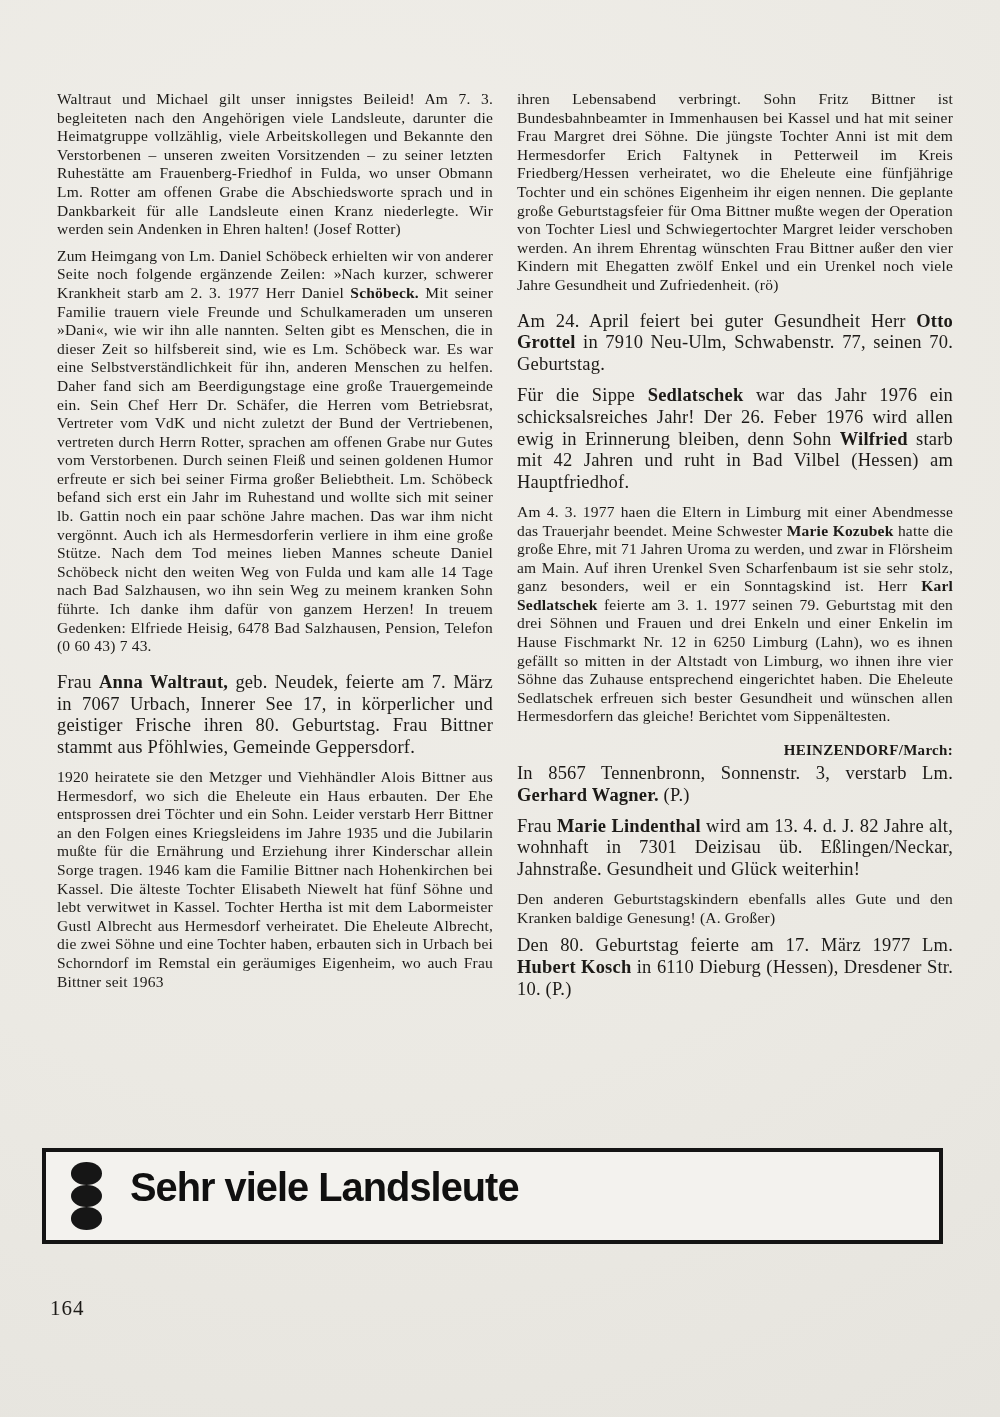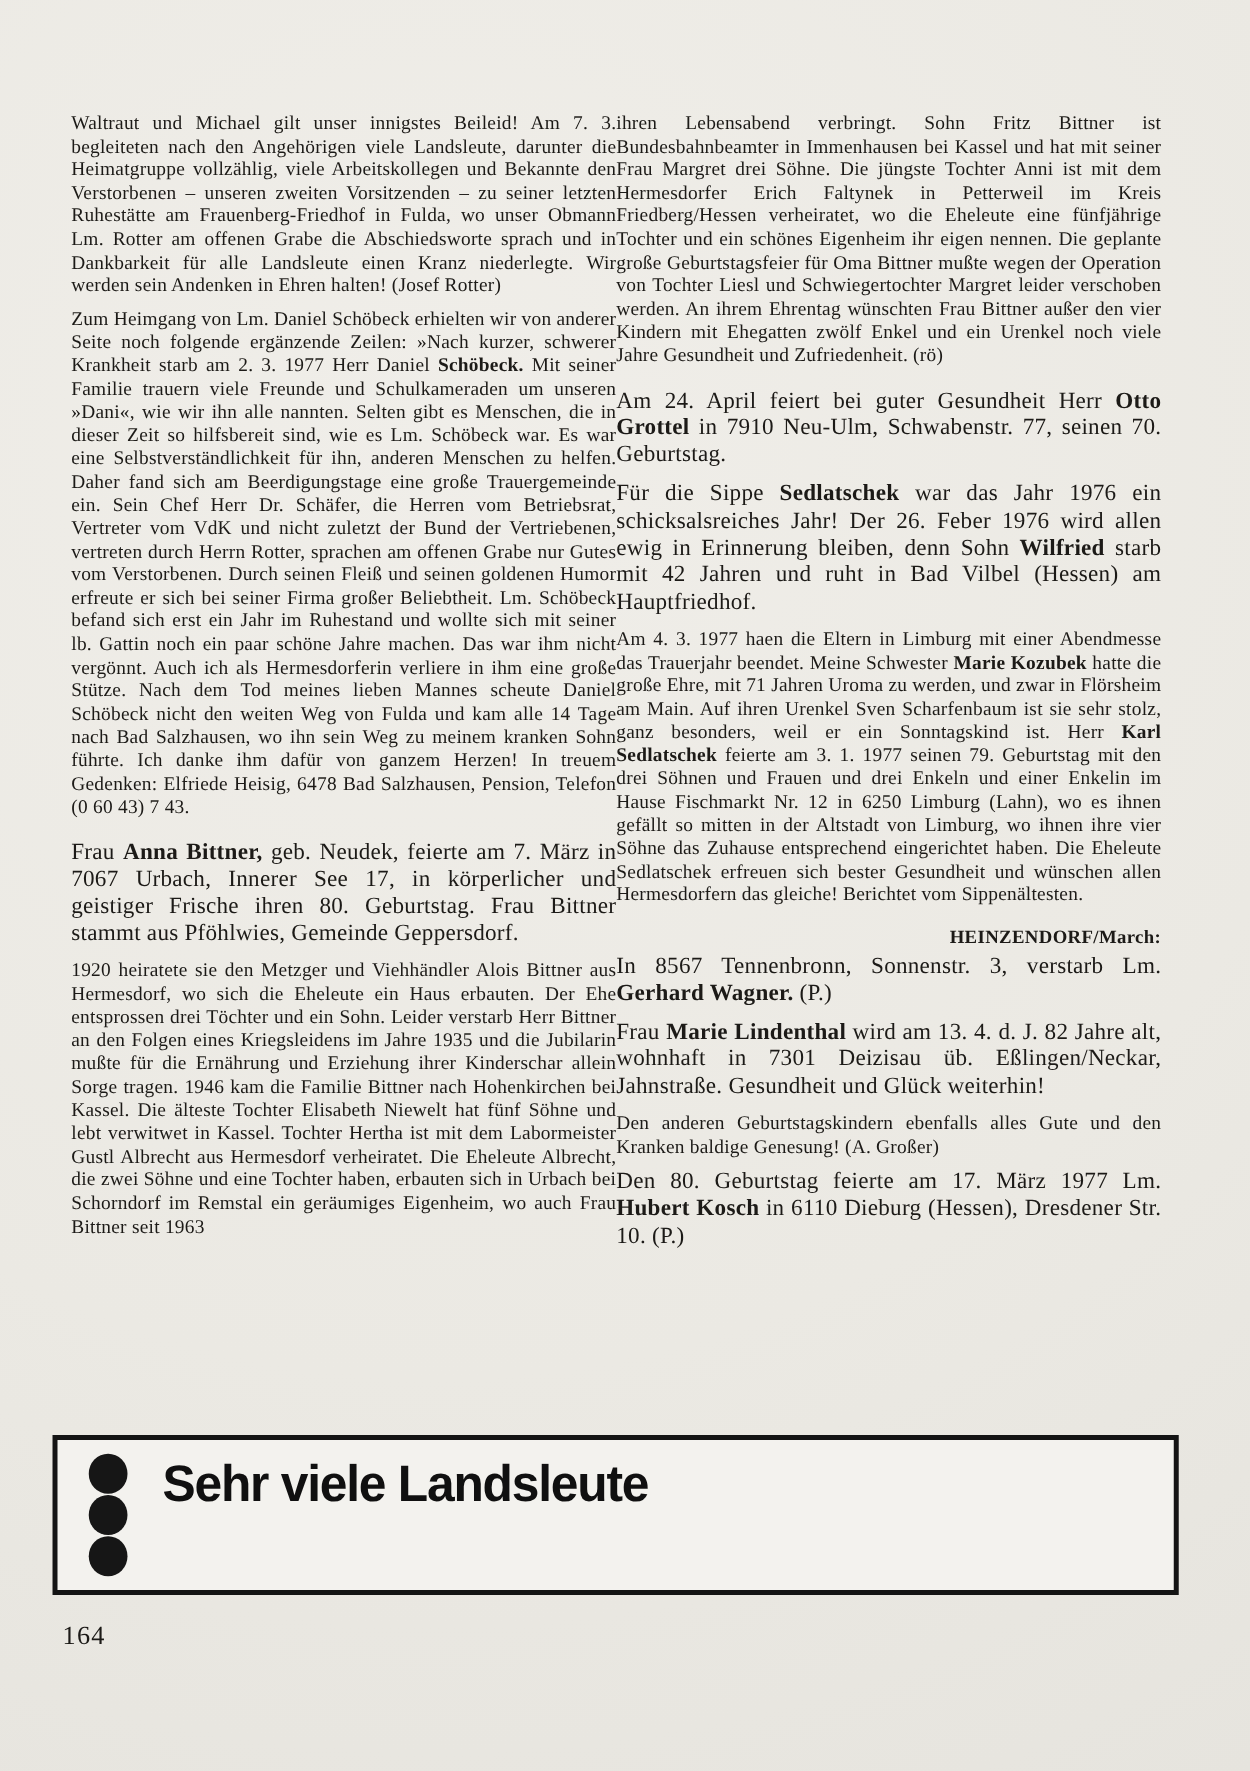"Waltraut und Michael gilt unser" .columns { gap: none -> 24px }
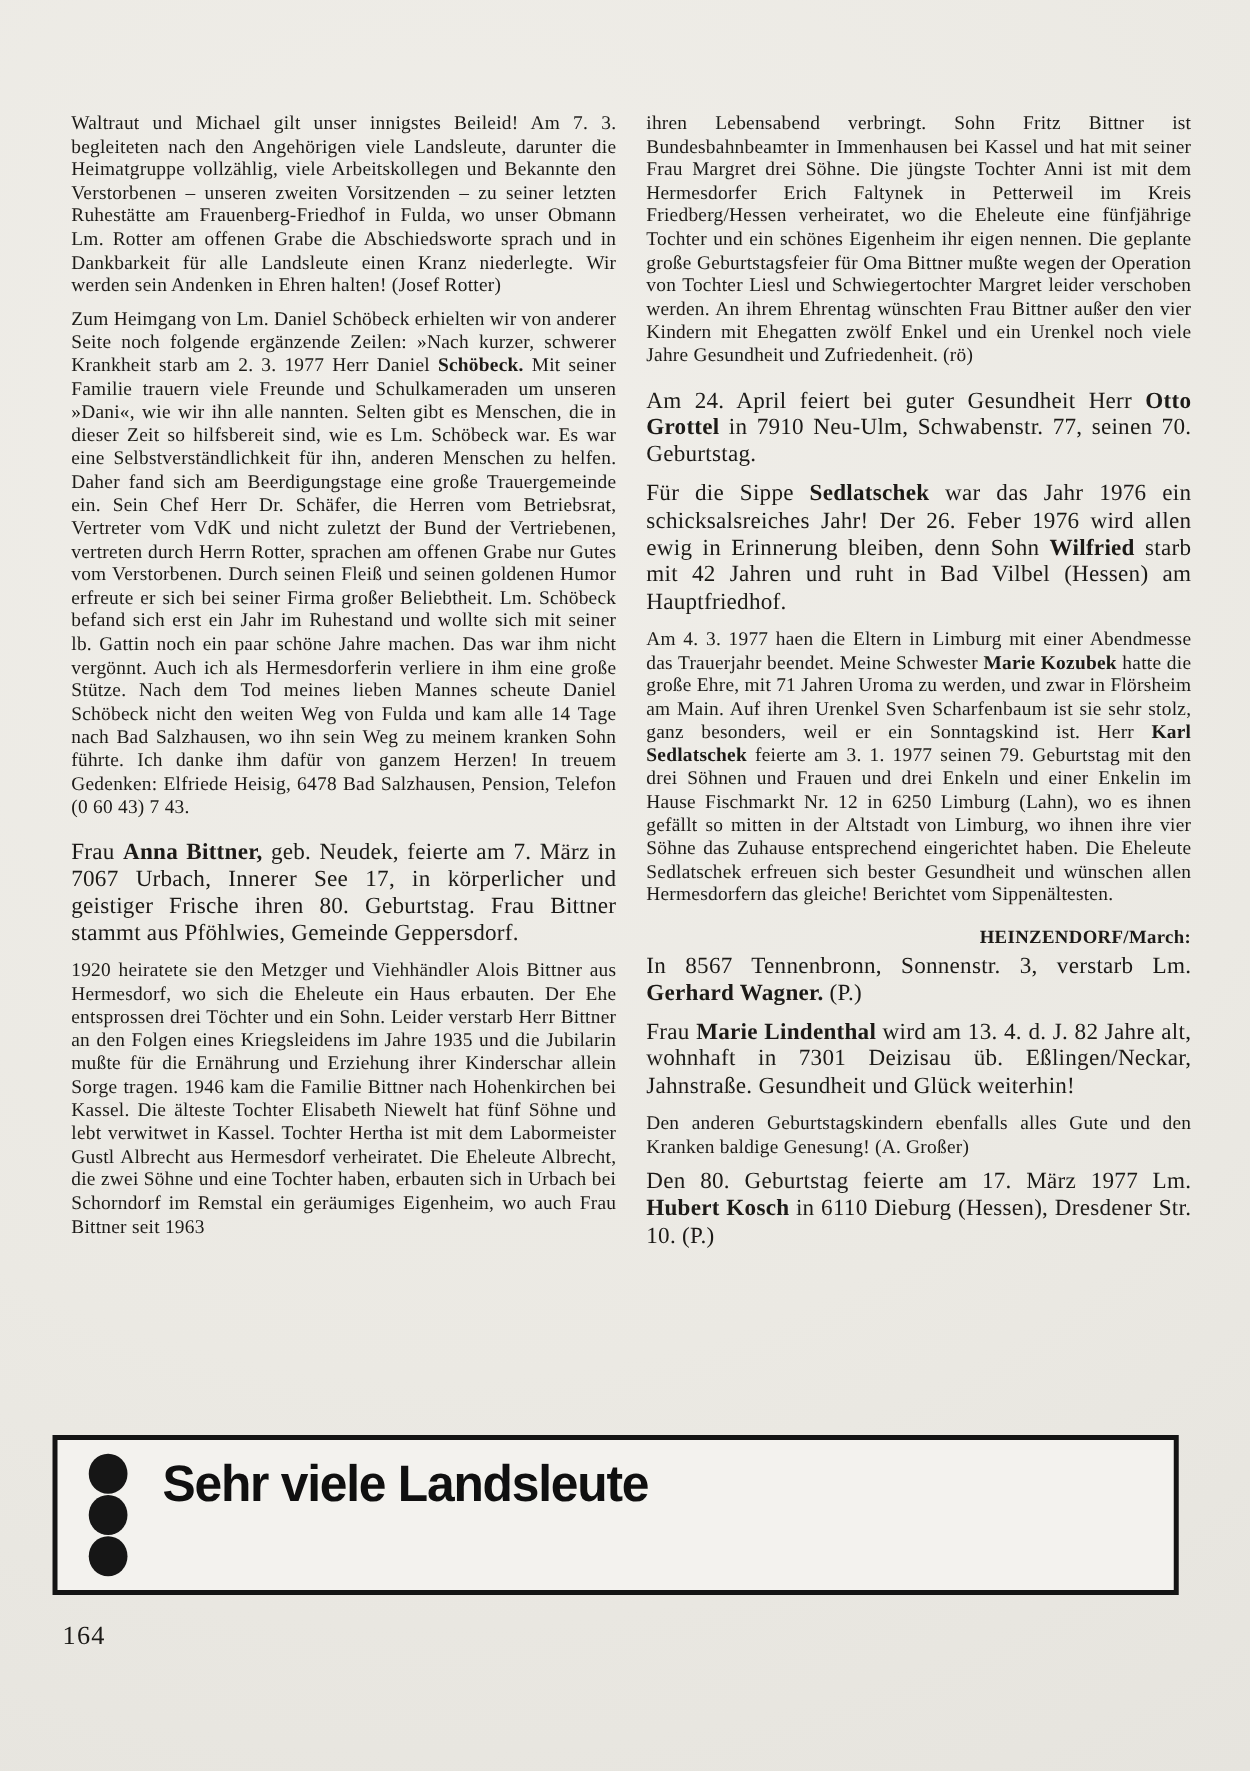"Anna Bittner," b { text: Bittner -> Waltraut }
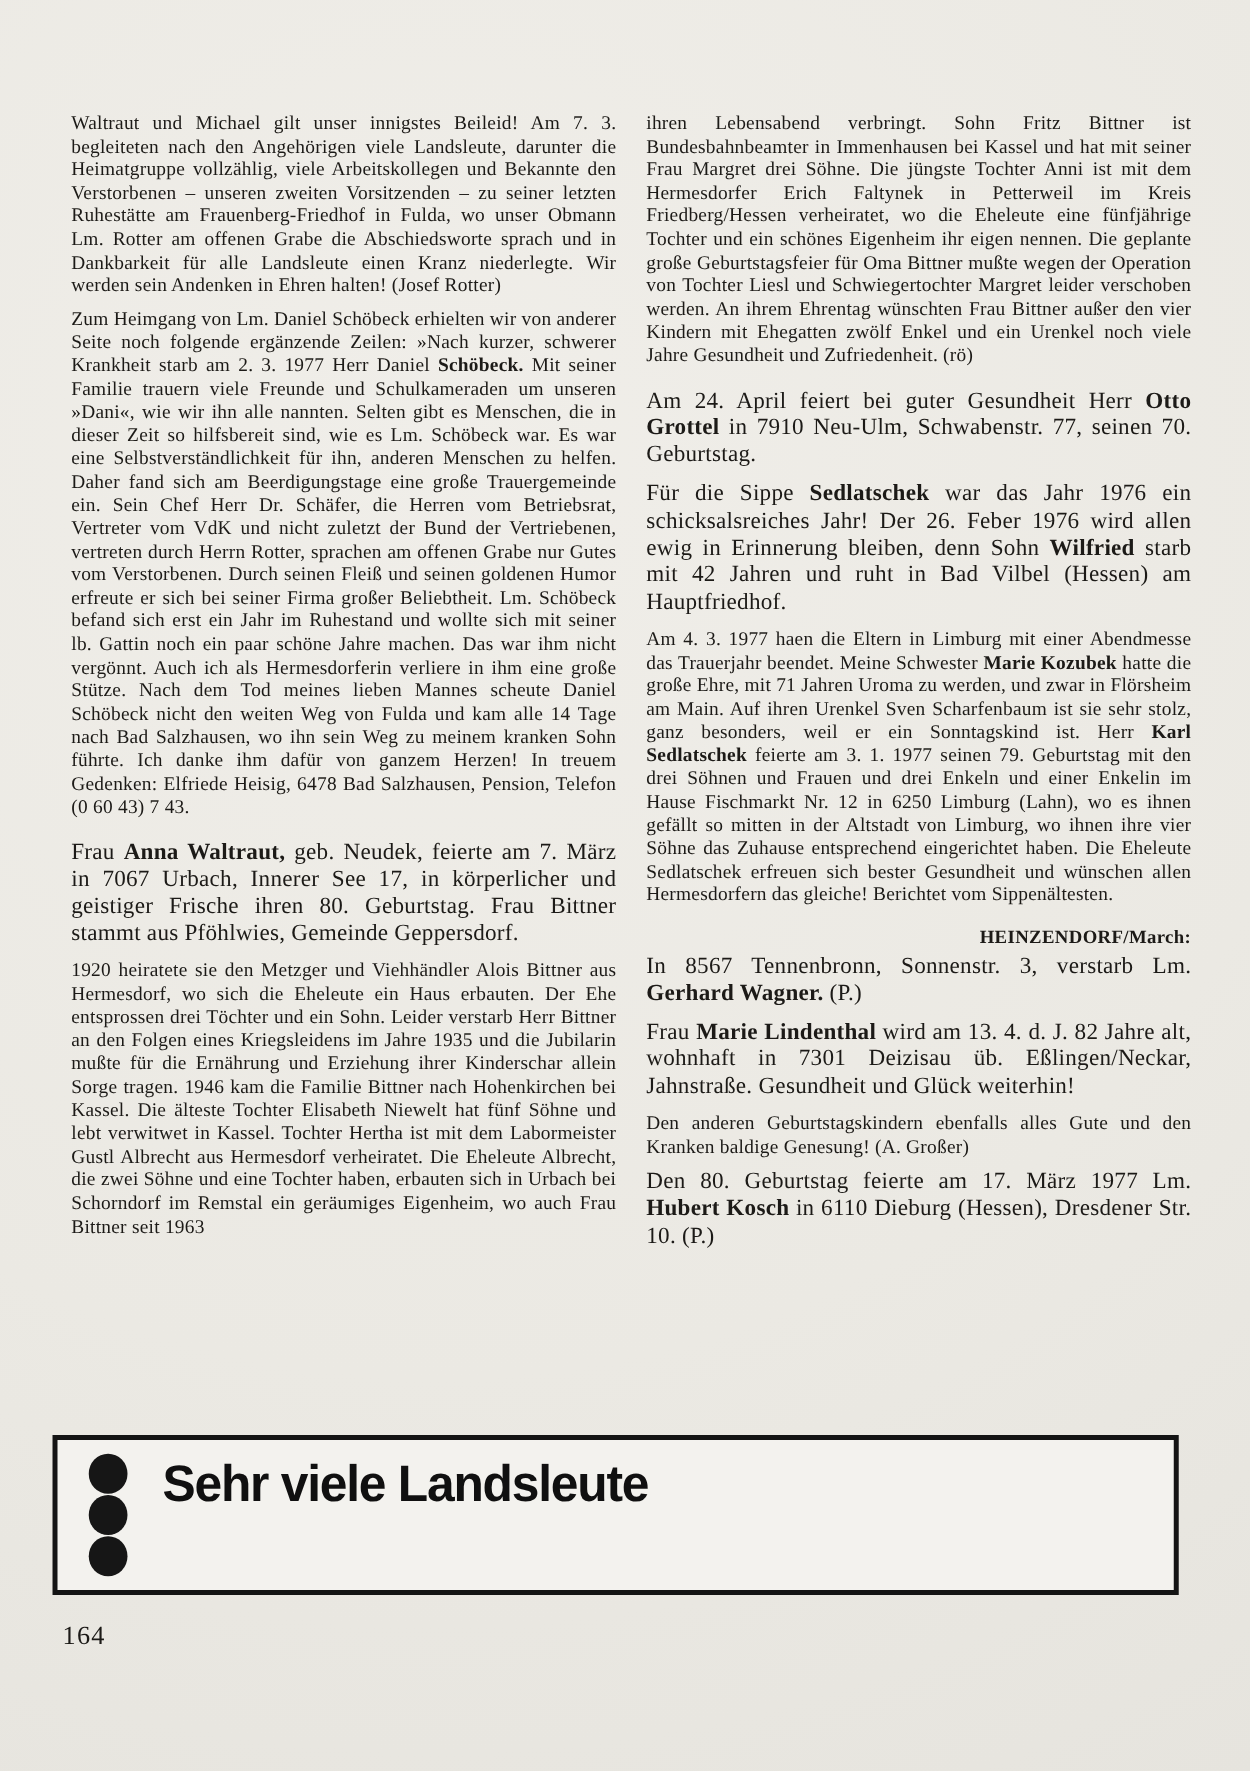"Sehr viele Landsleute" .notice { height: 128px -> 96px }
